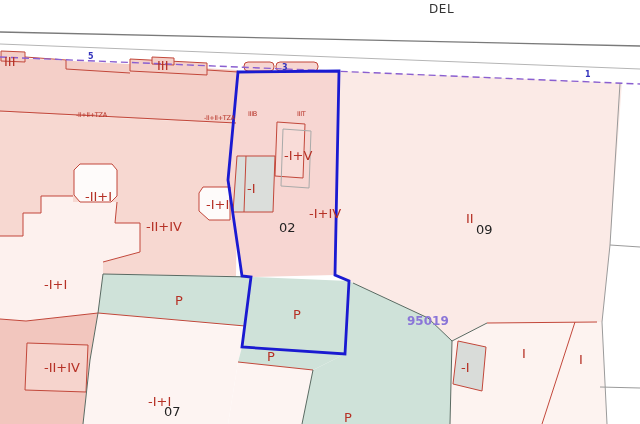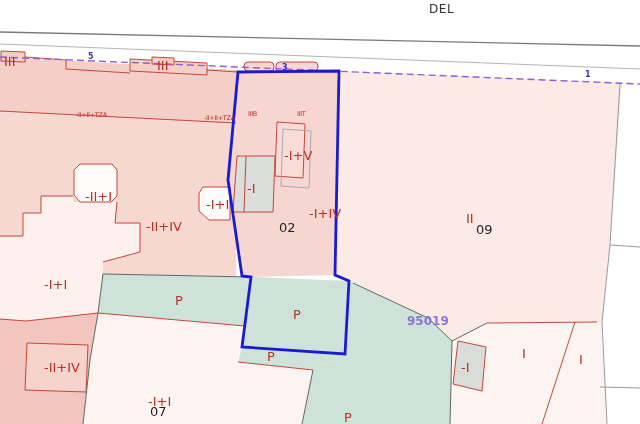"07" span.lbl { left: 150px -> 164px }
